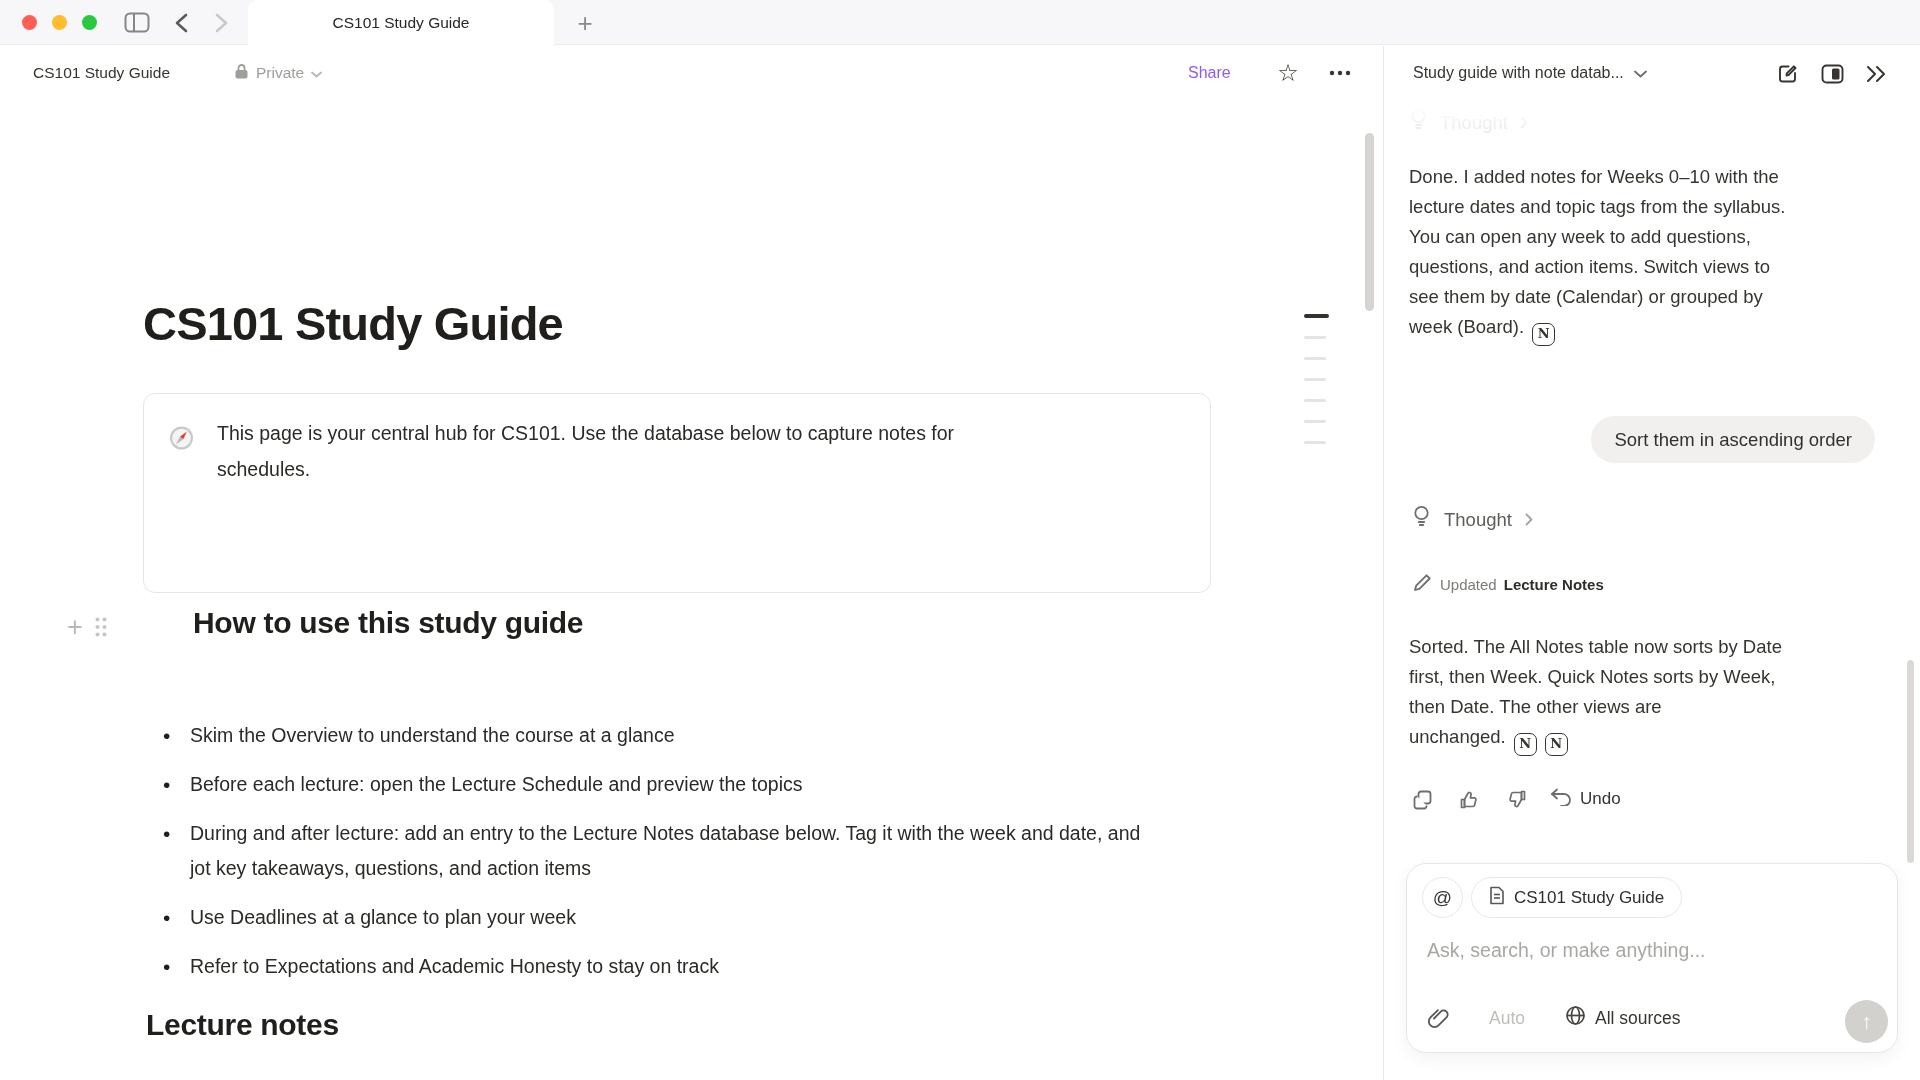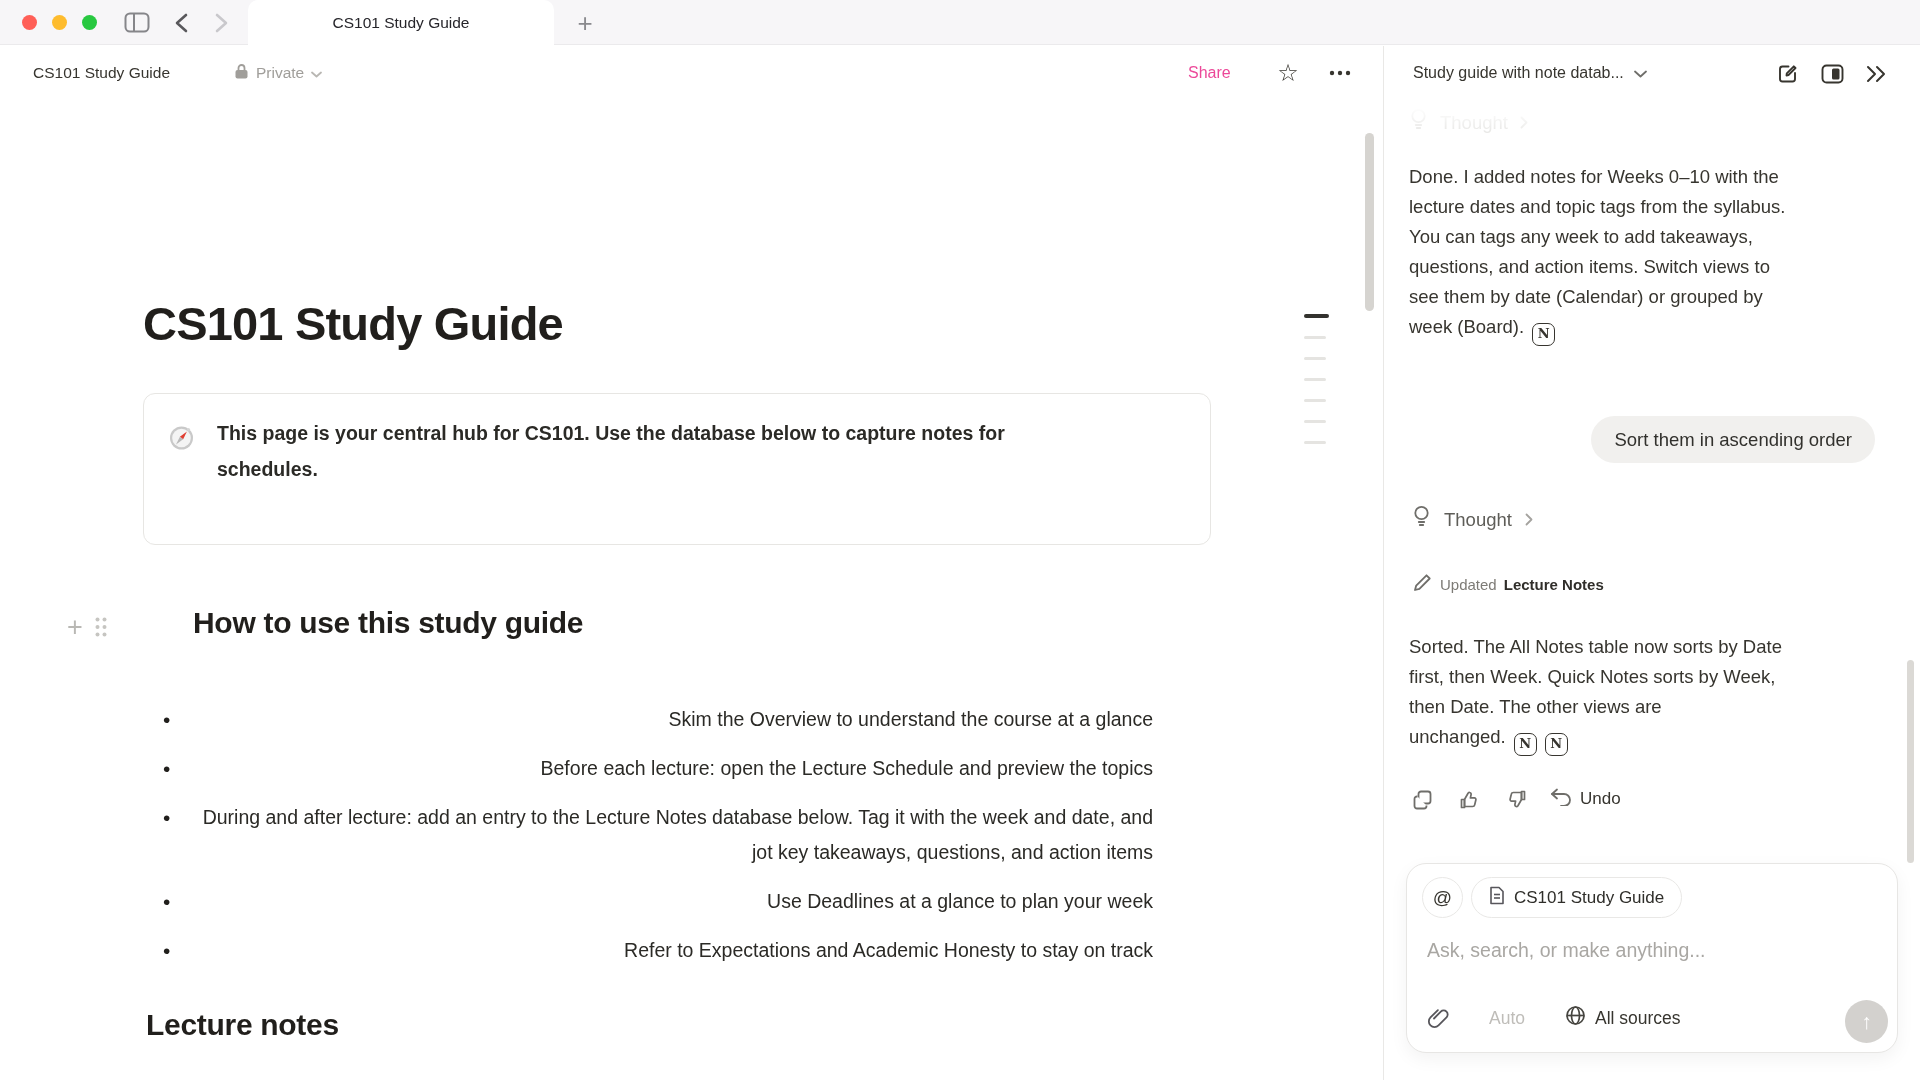"Share" .share { color: #ec4899 -> #8b5cf6 }
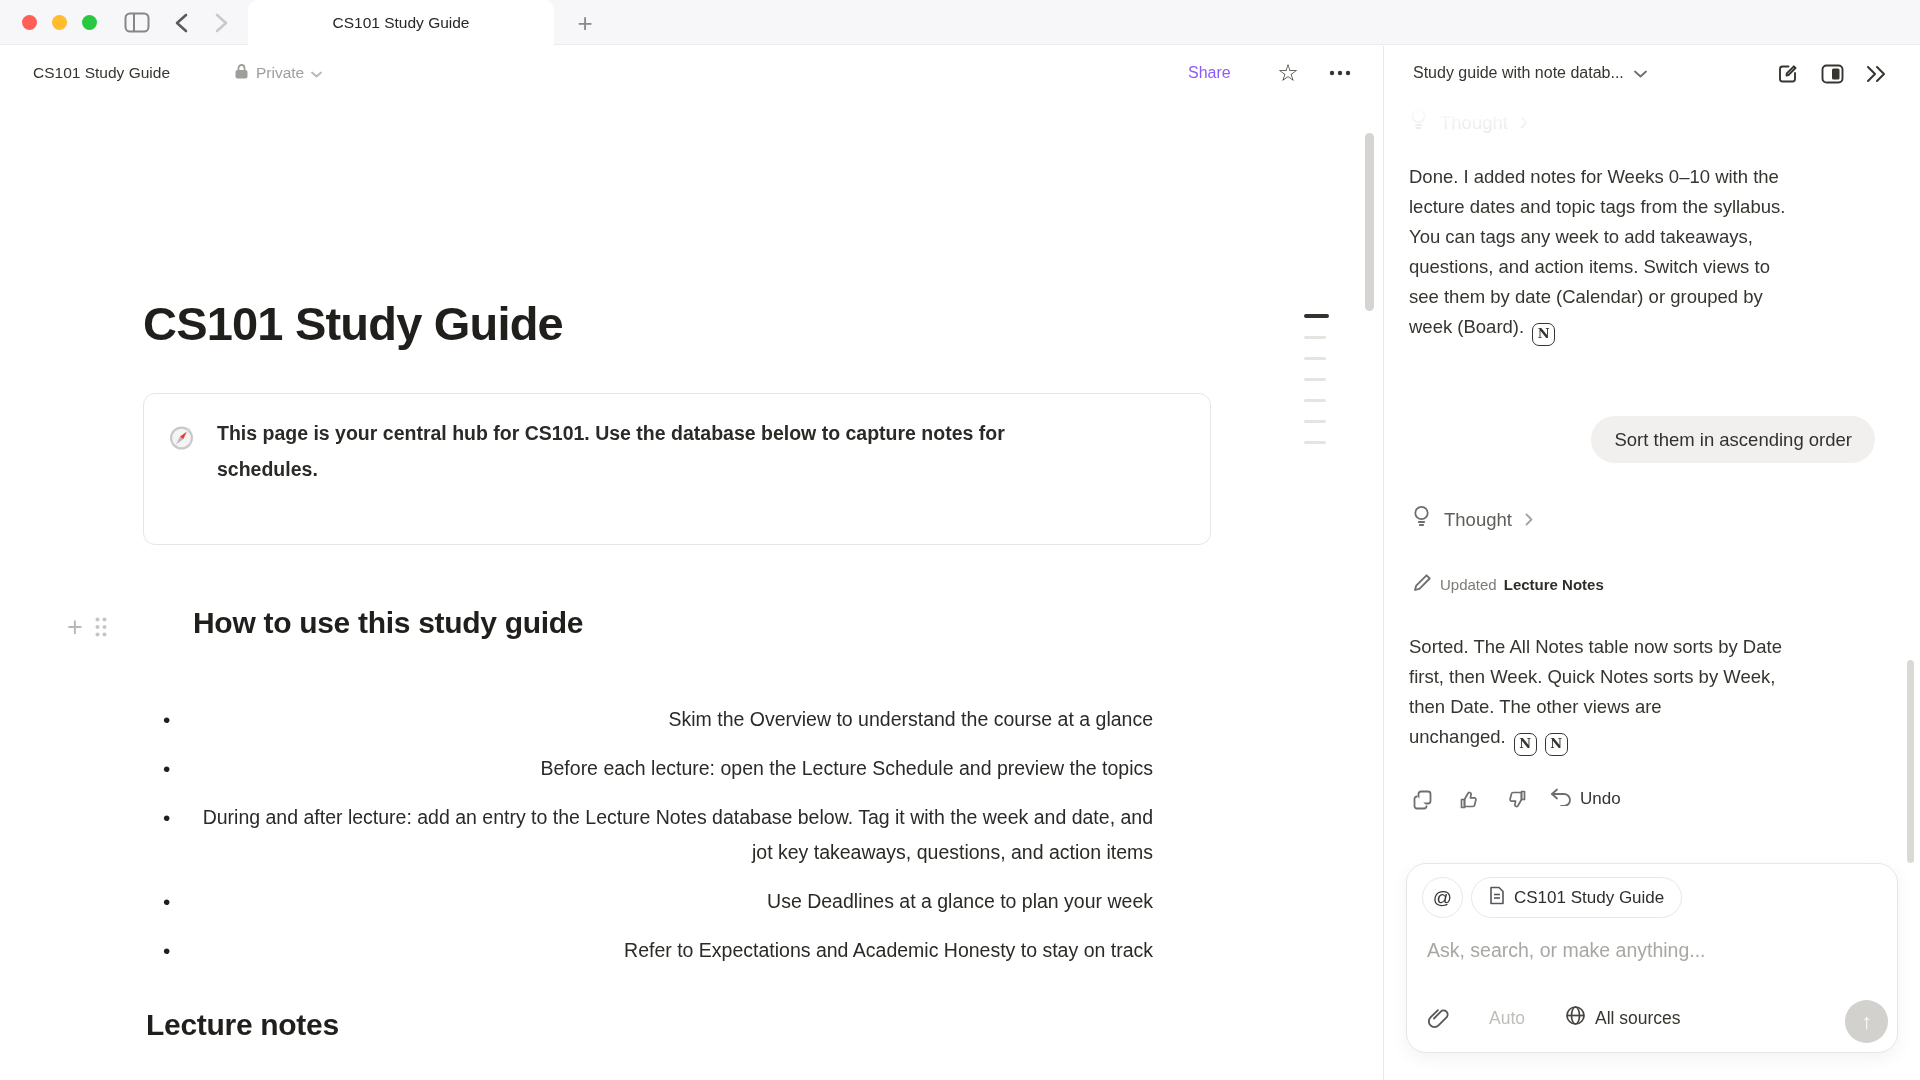"You can tags any week" div { text: tags any week to add takeaways -> open any week to add questions }
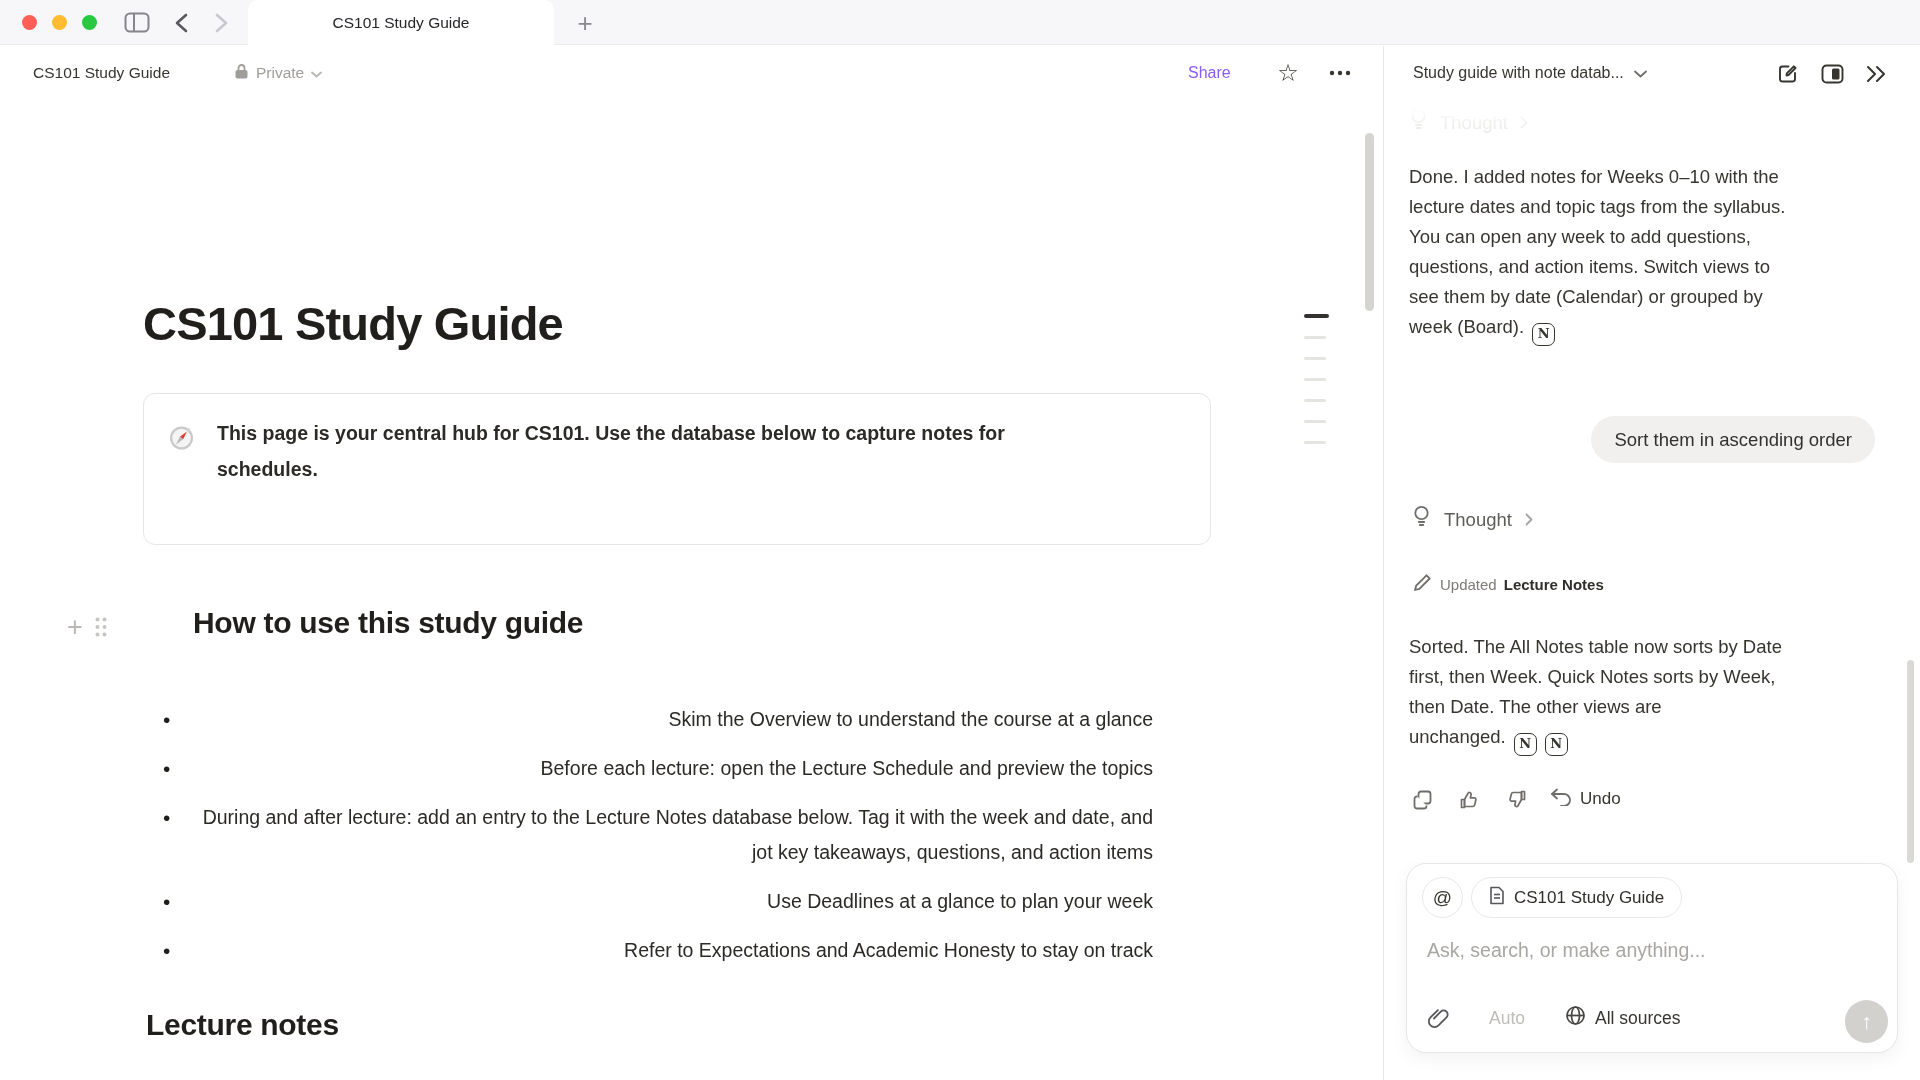"This page is your central" .callout { font-weight: bold -> none; height: 152px -> 200px }
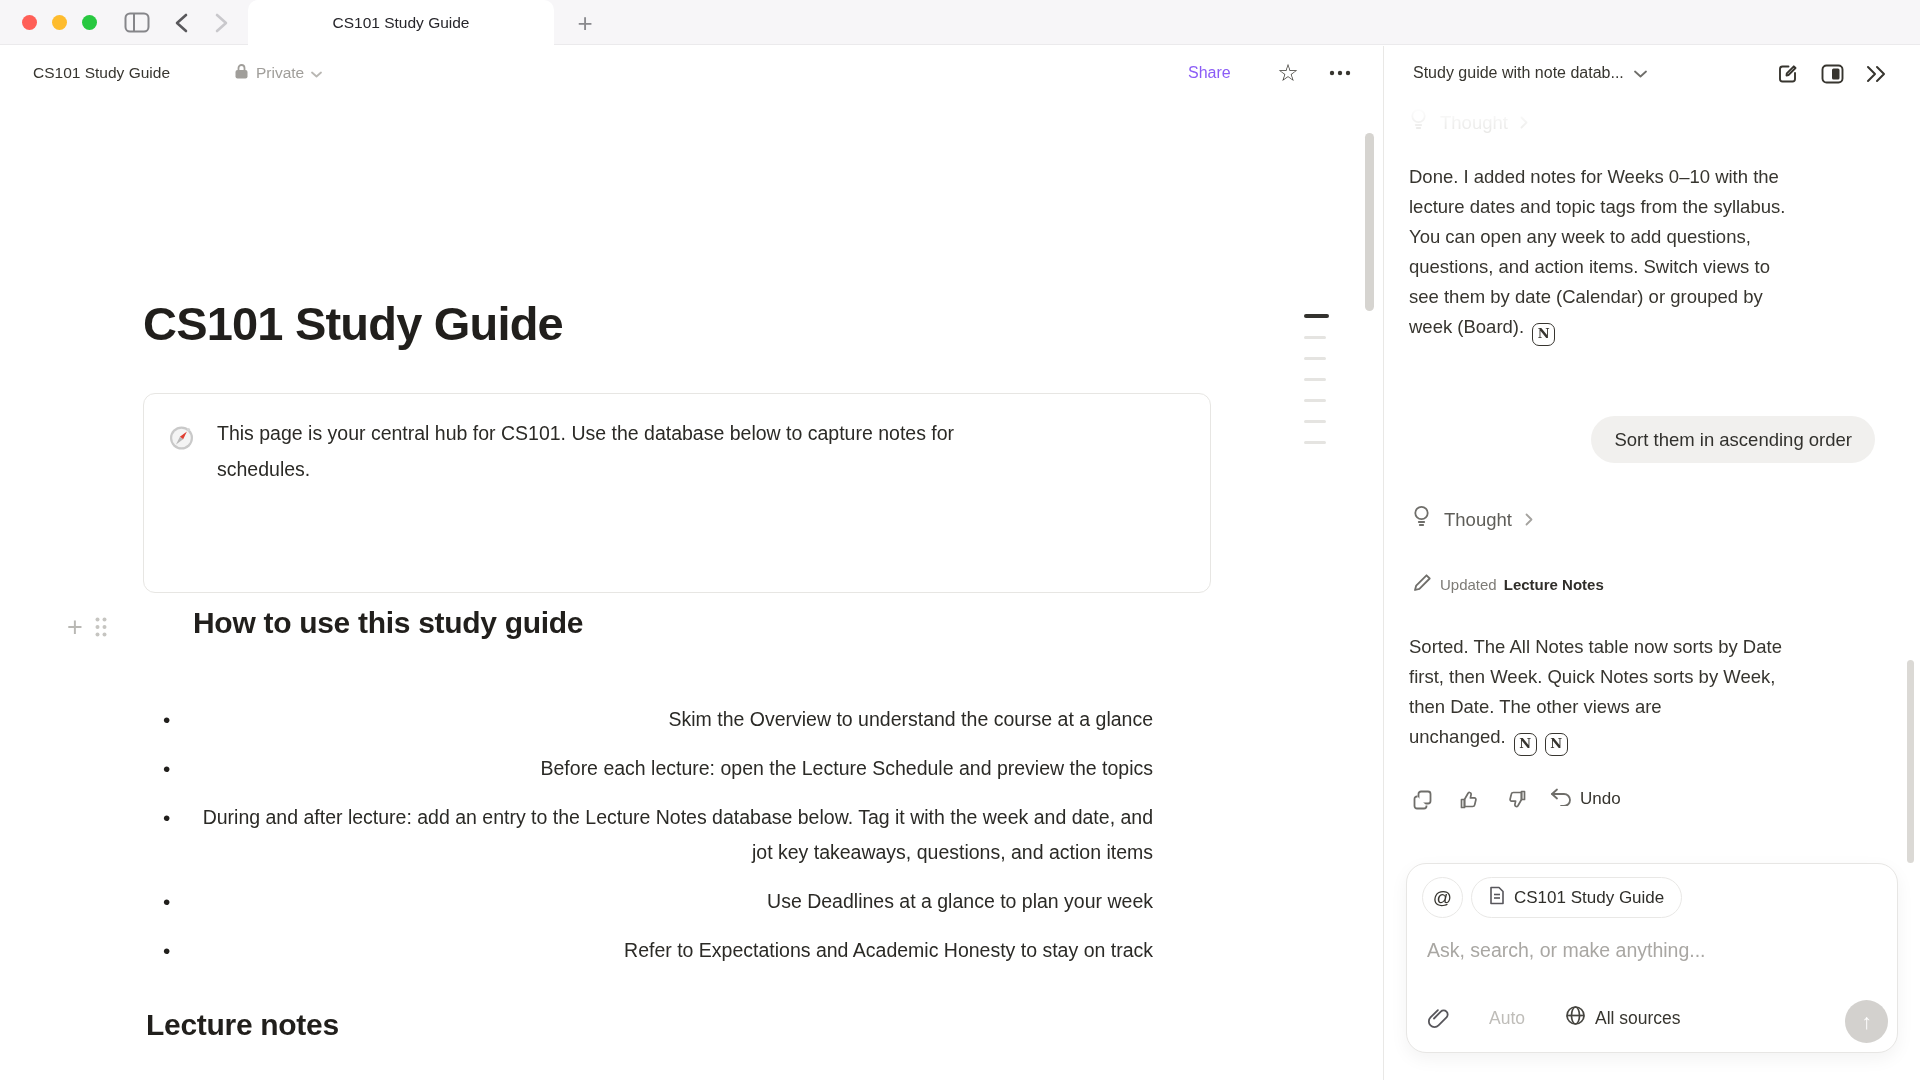"Skim the Overview to understand" .bullets { text-align: right -> none; top: 656px -> 672px }
